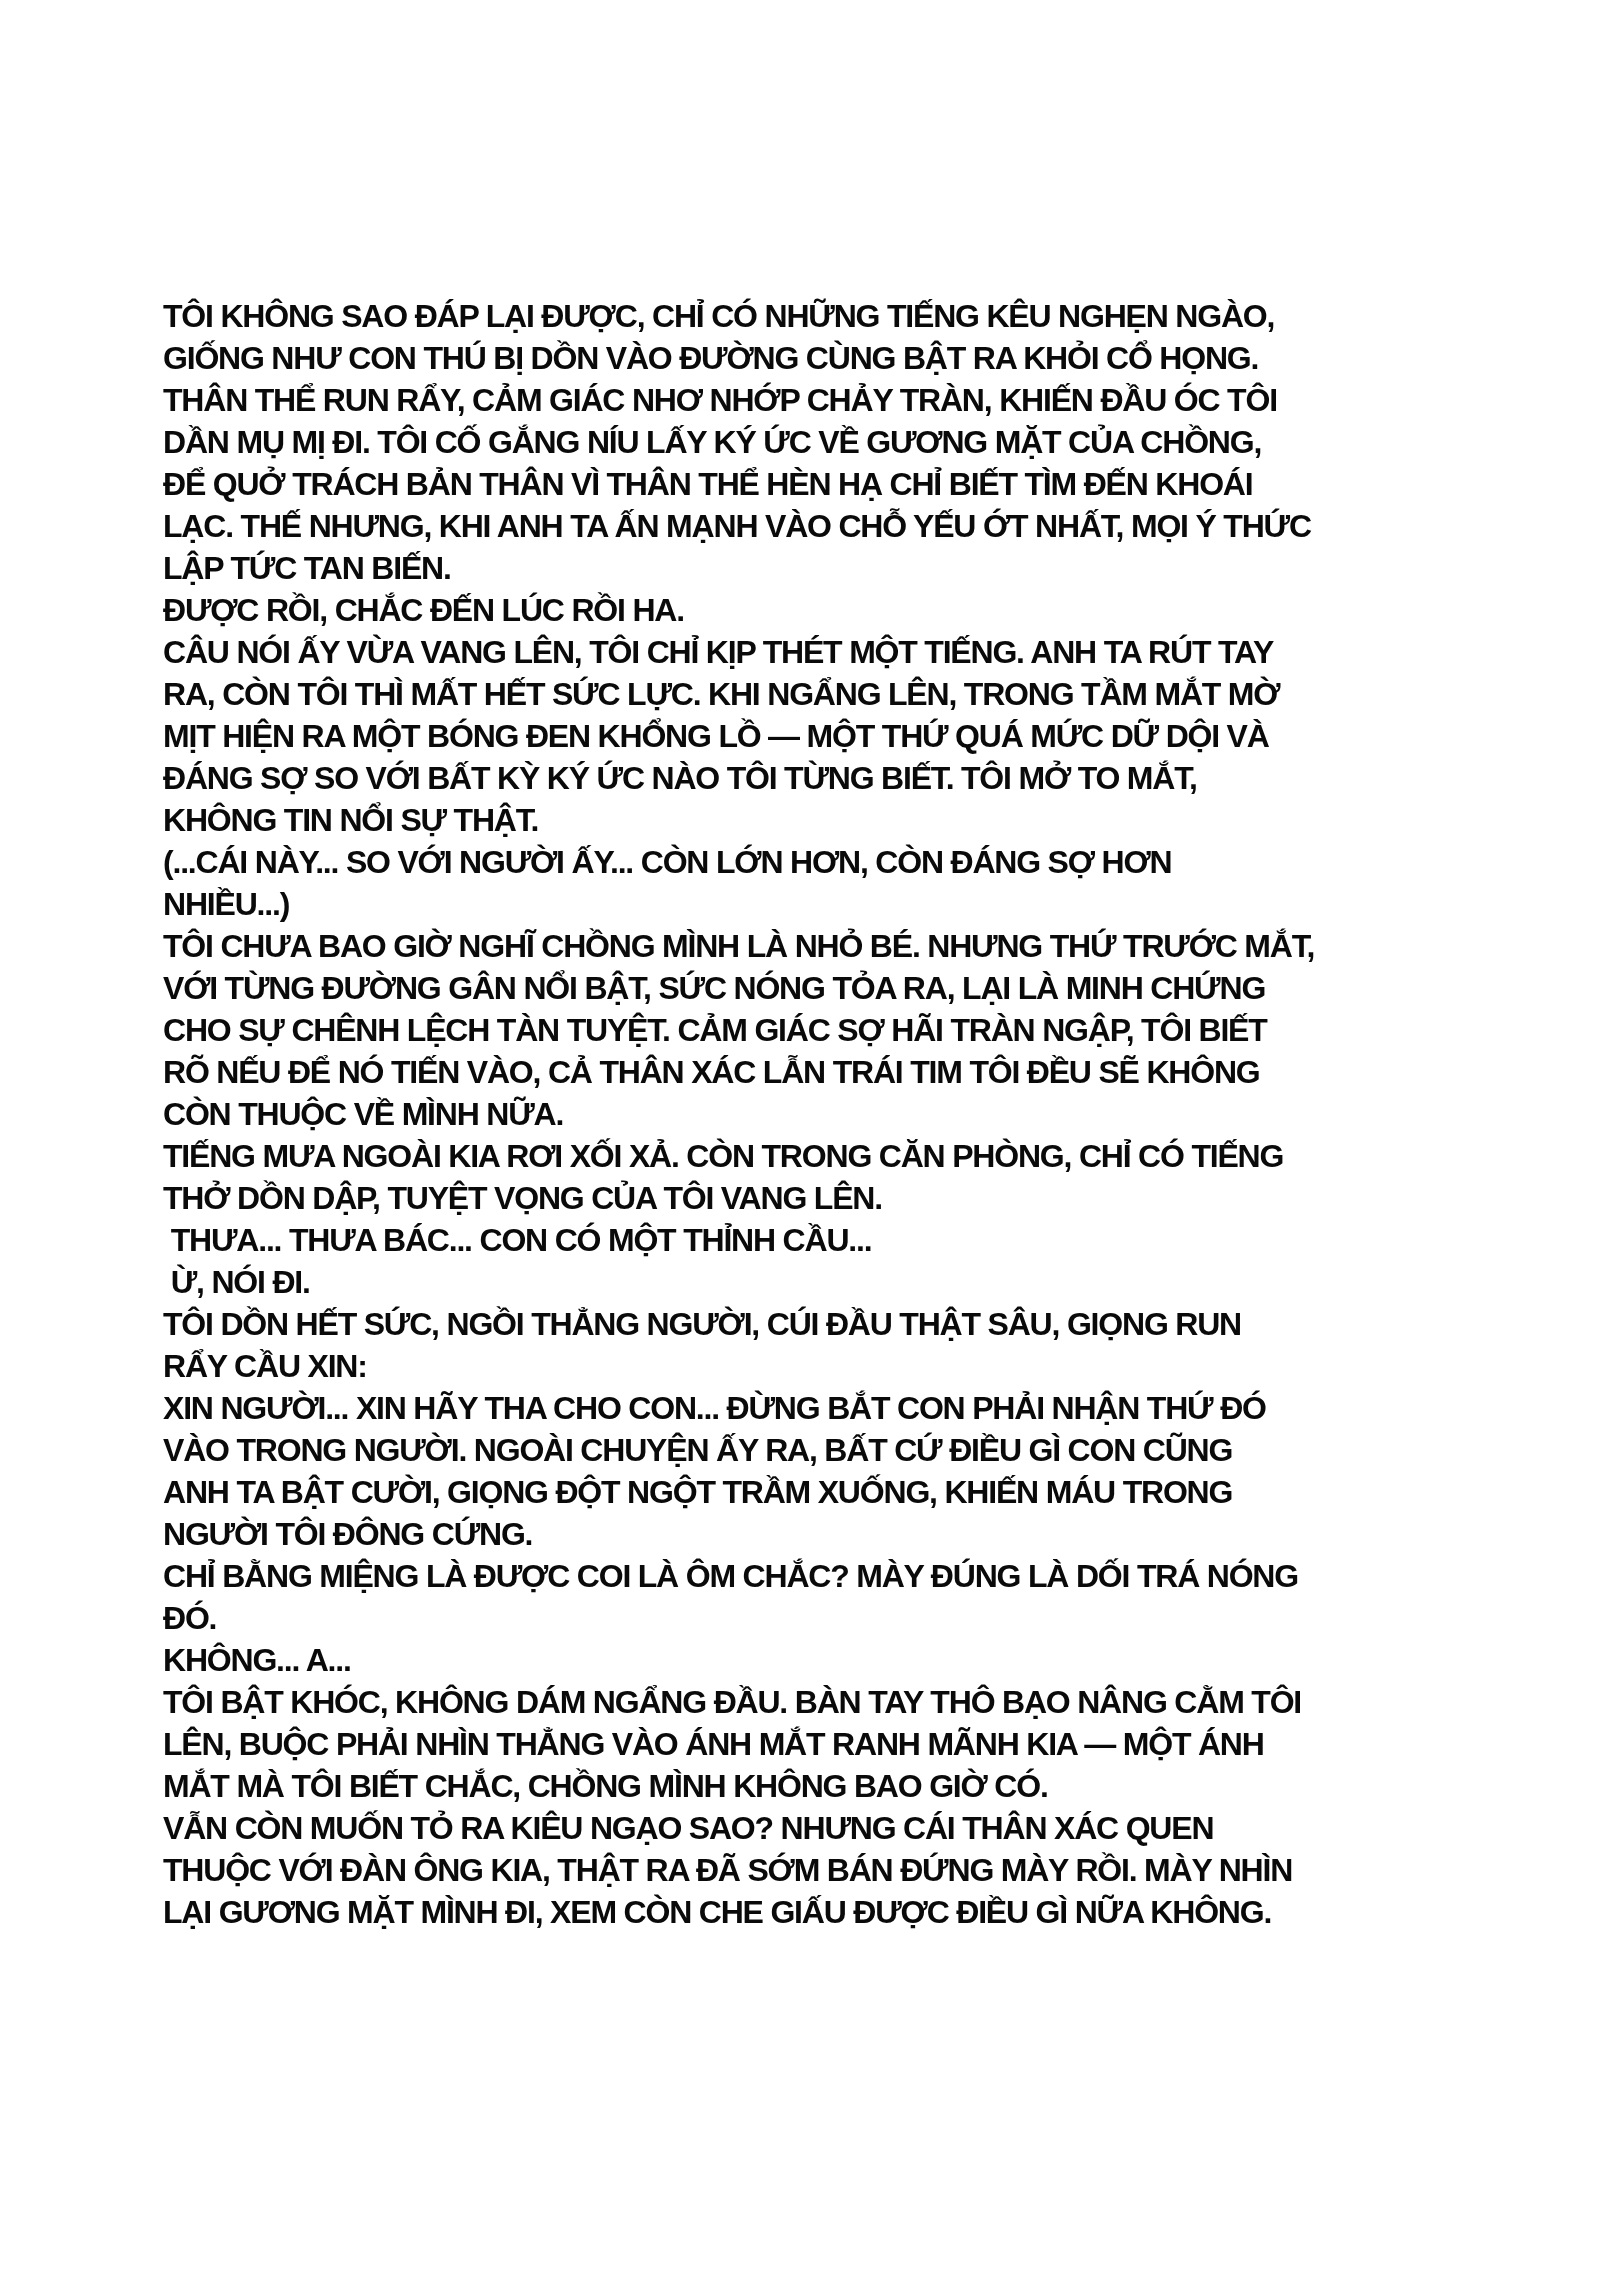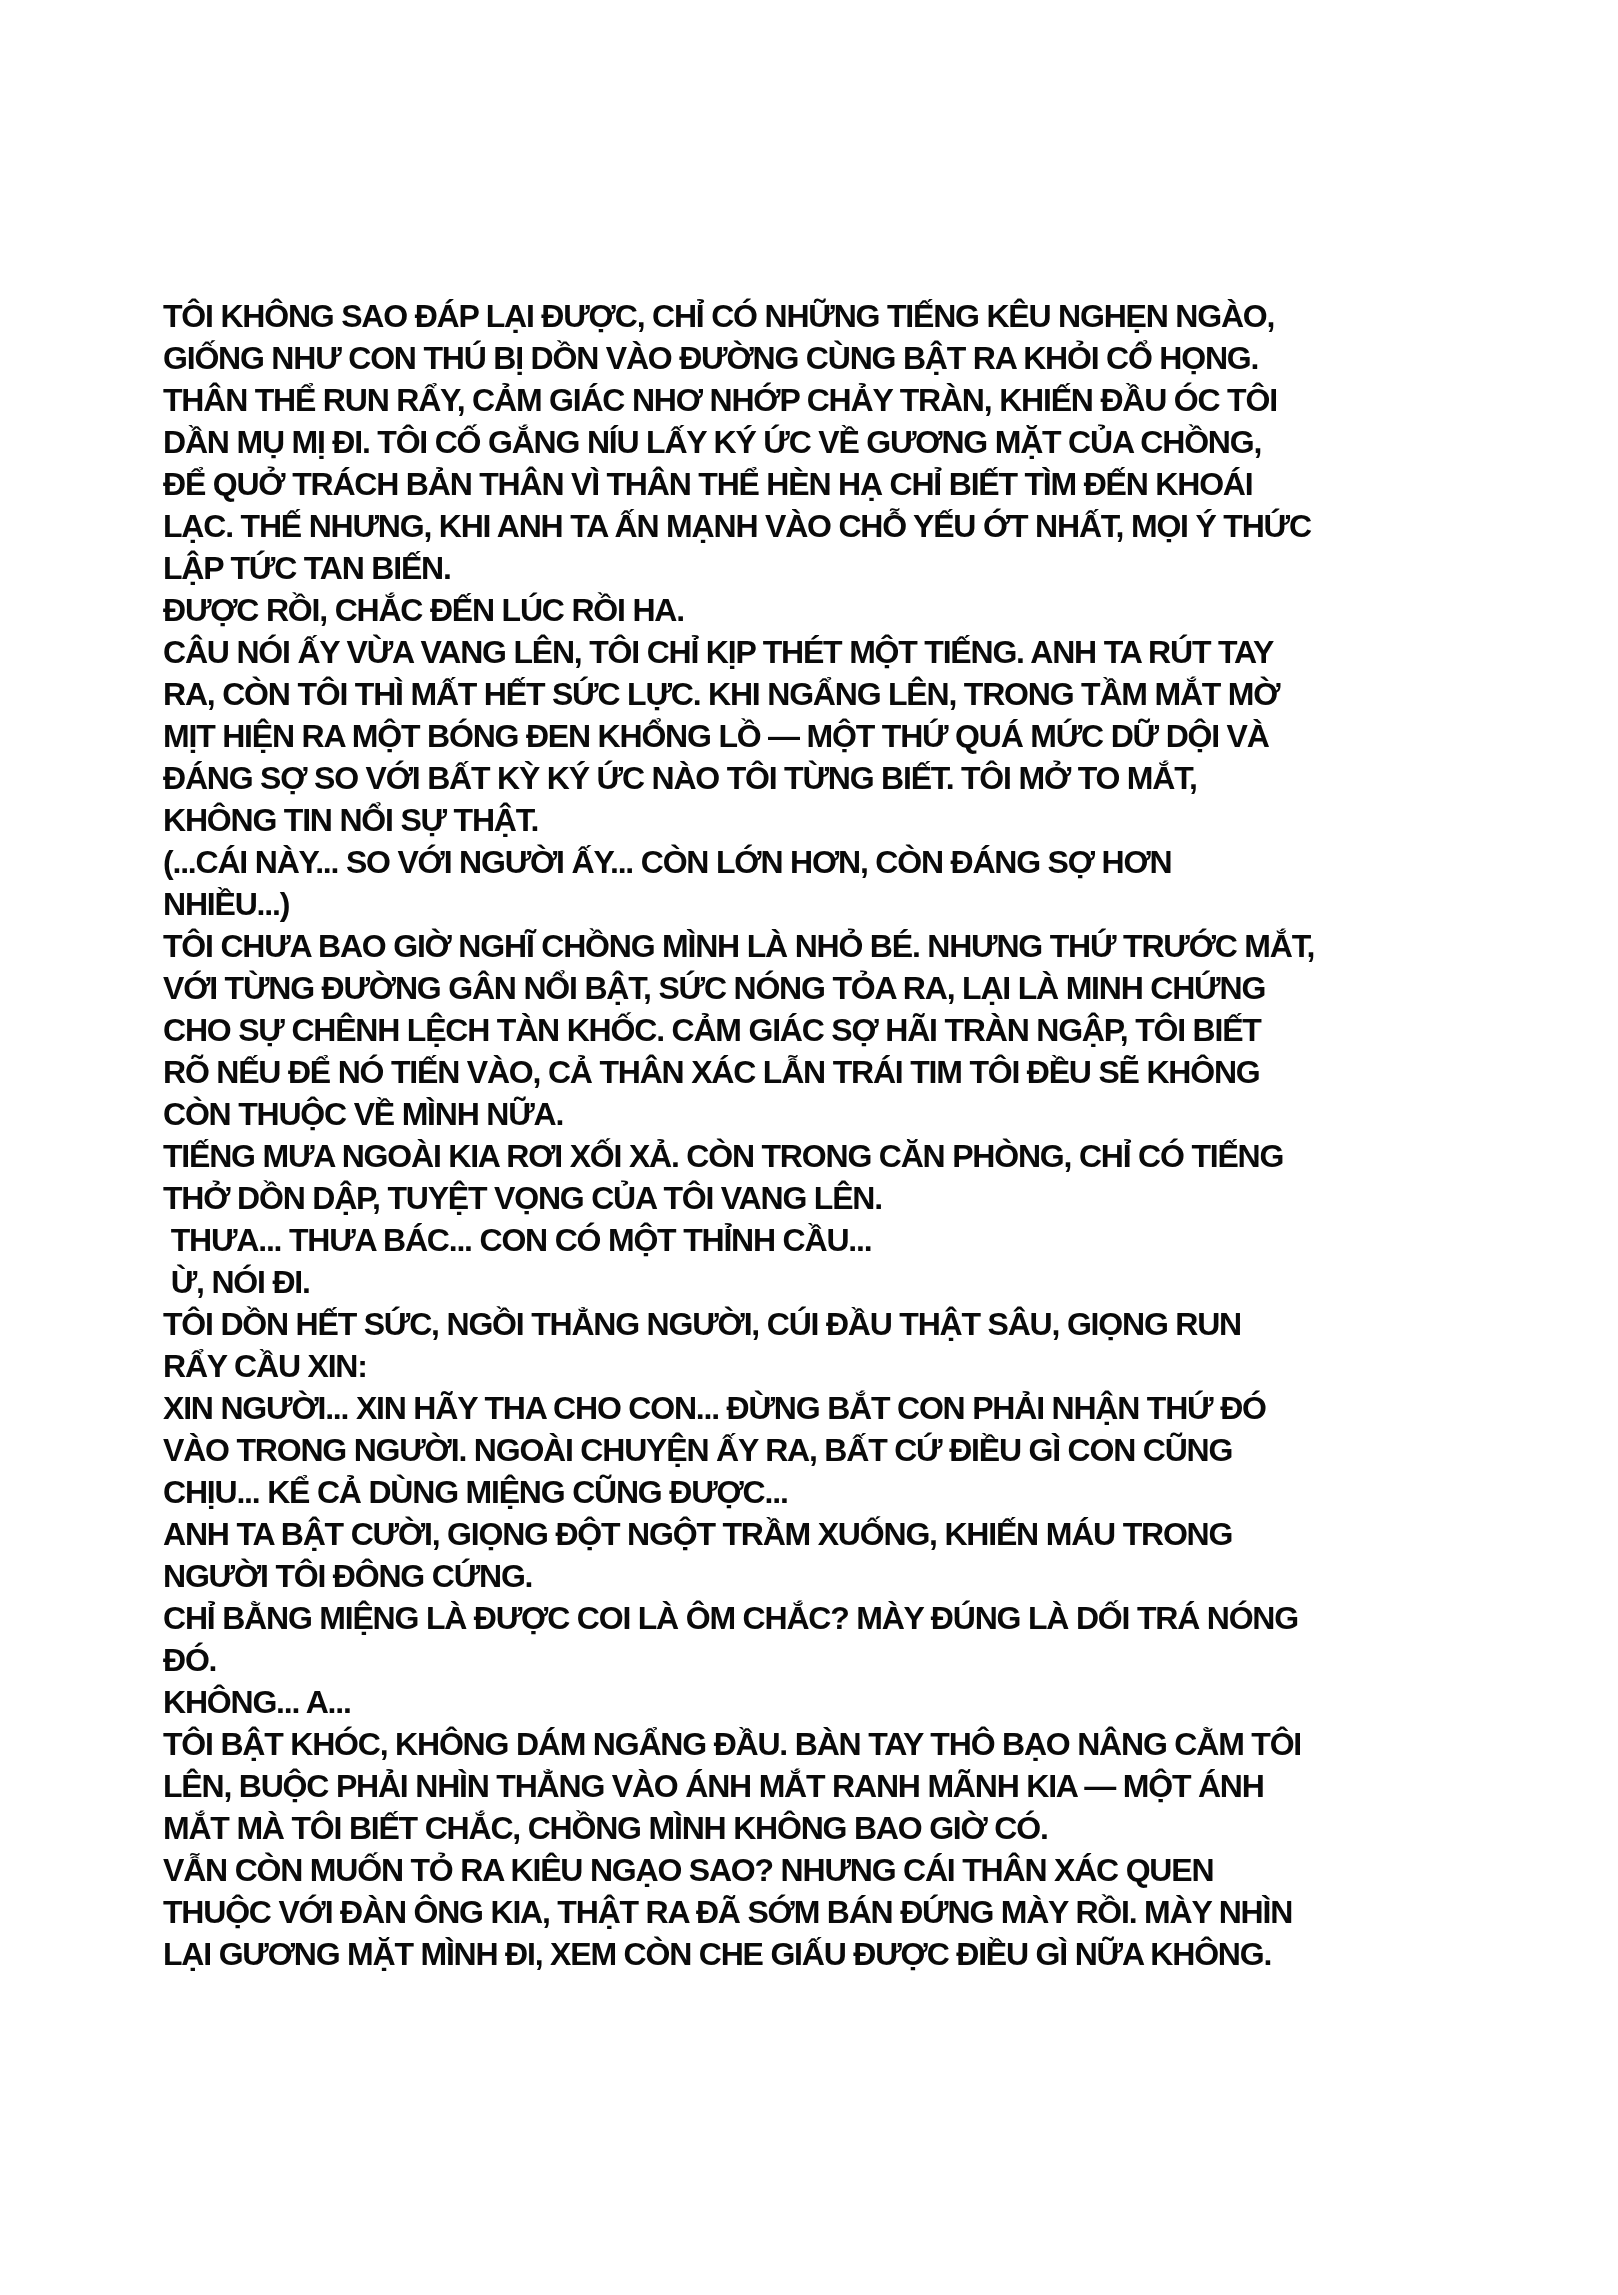"CHO SỰ CHÊNH LỆCH TÀN" div.line { text: KHỐC -> TUYỆT }
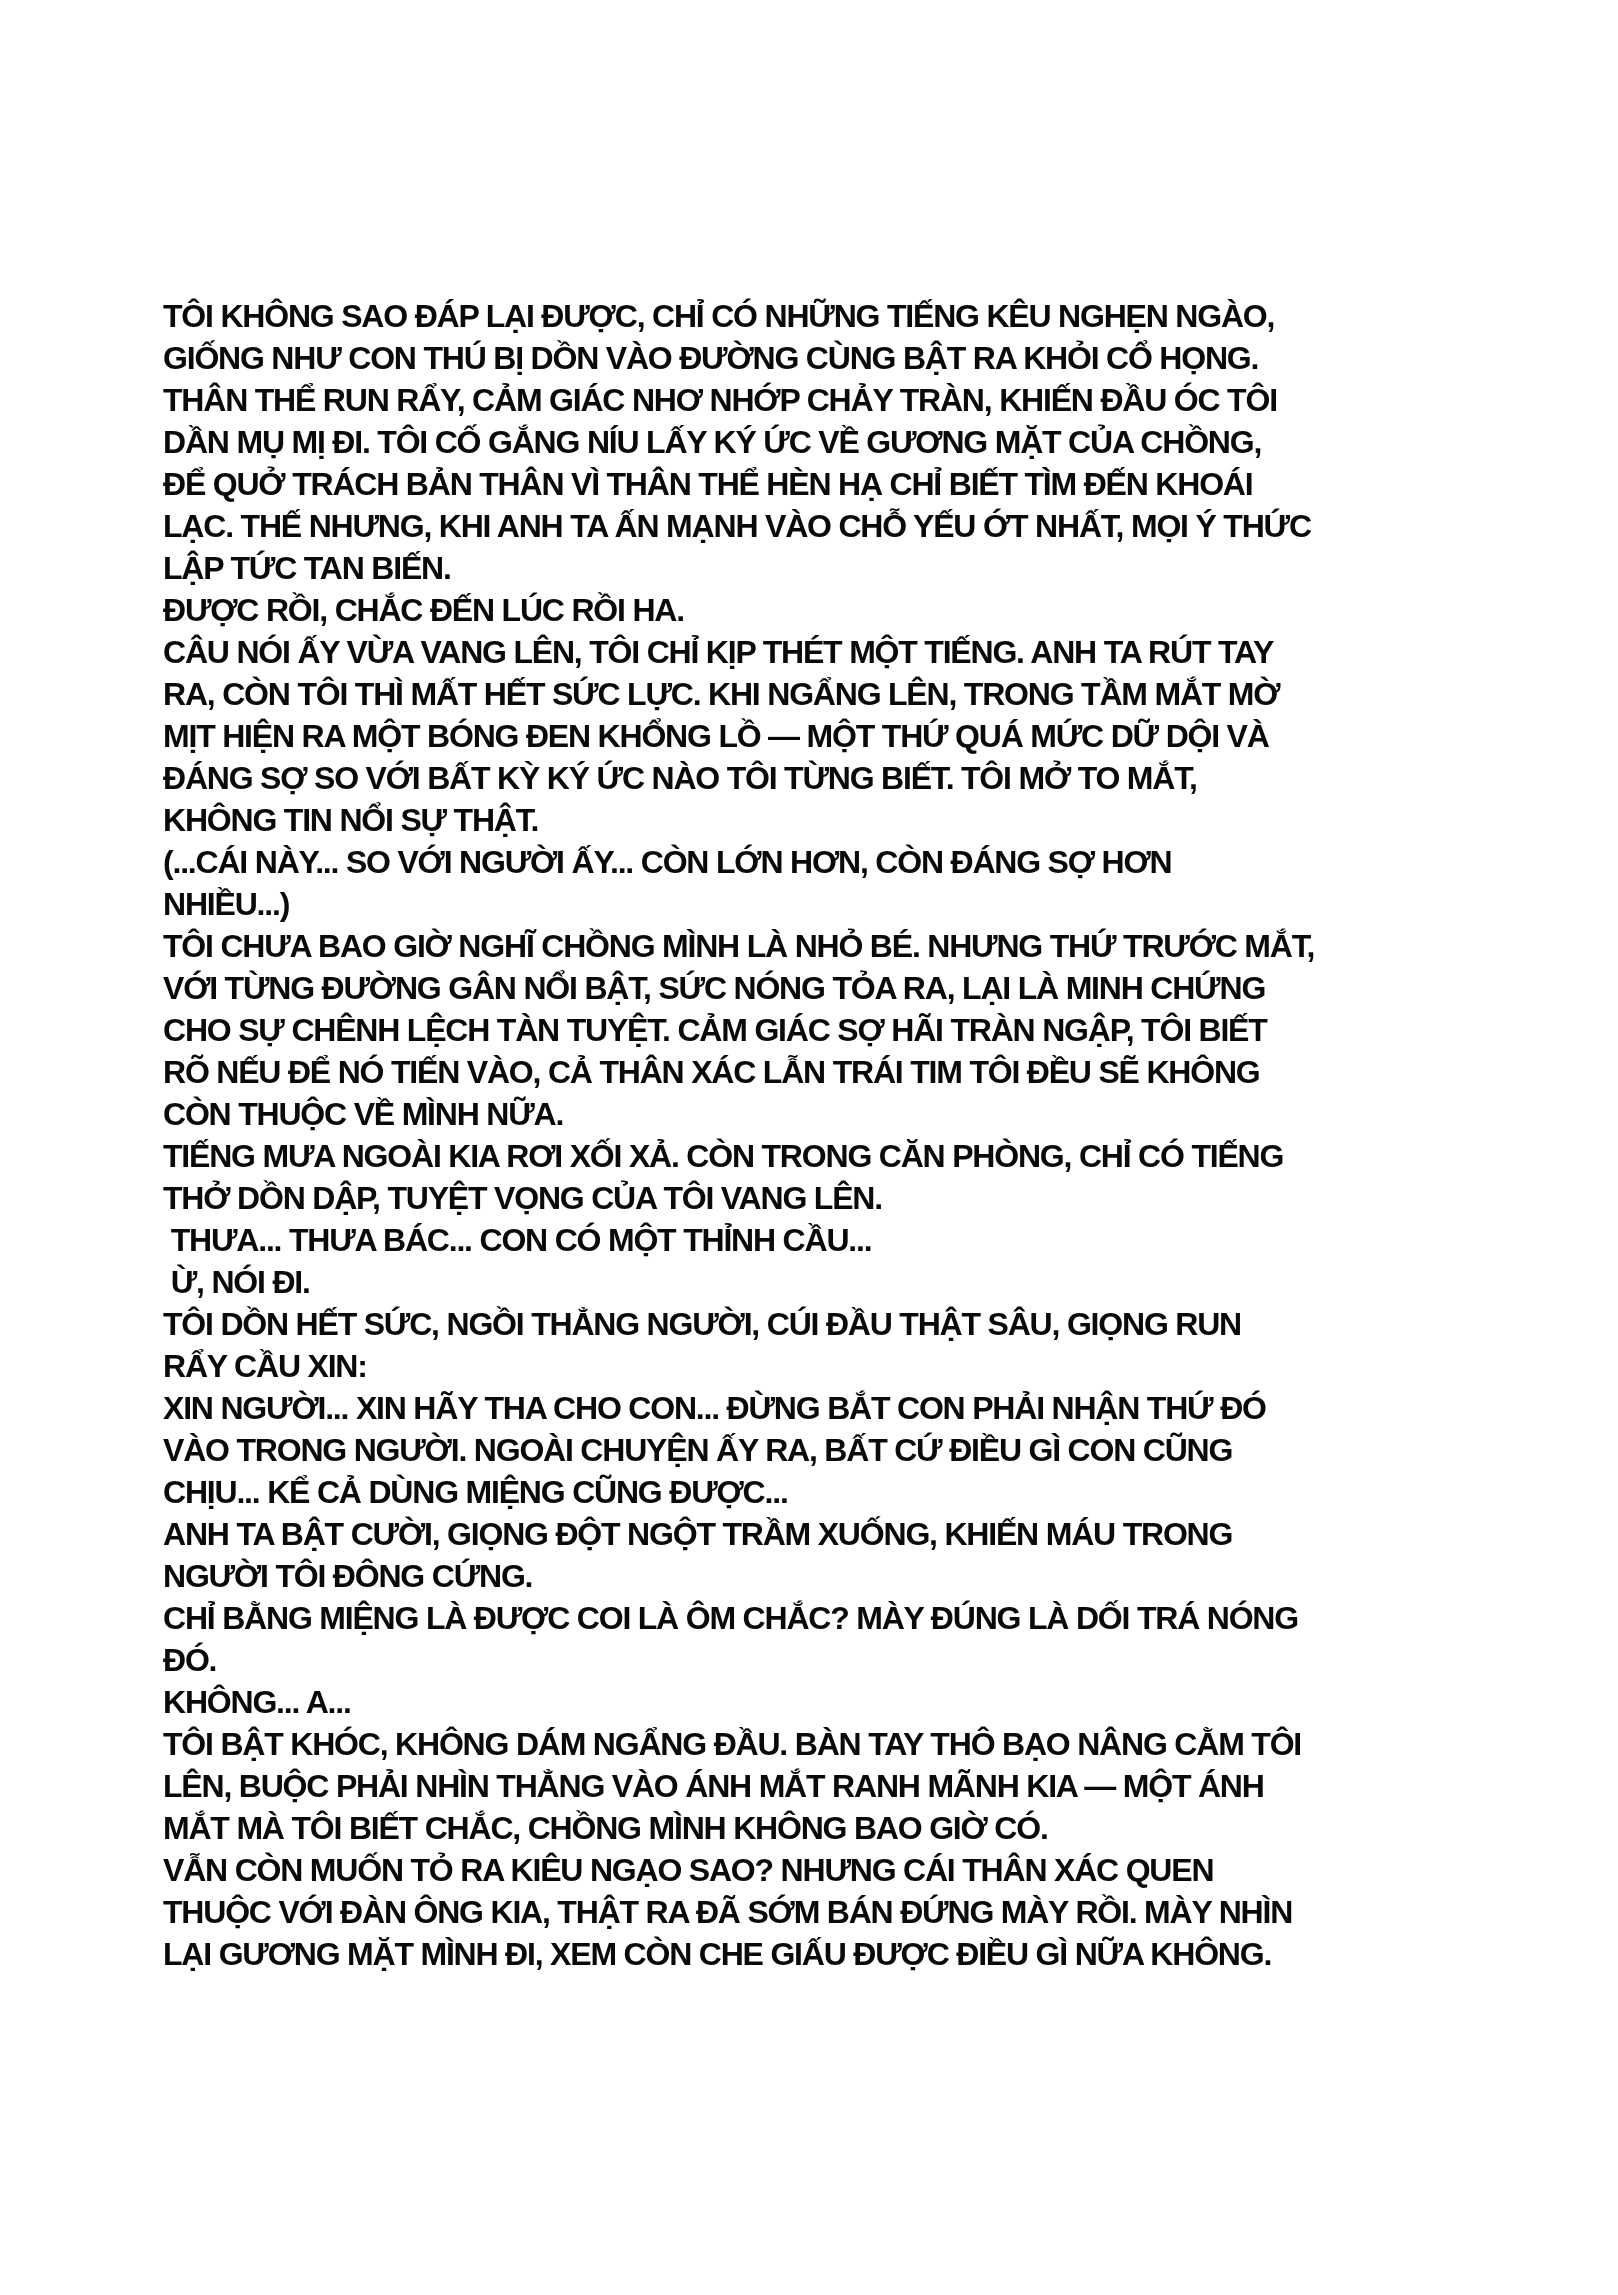"CHỊU... KỂ CẢ DÙNG MIỆNG" div.line { html: <div>CHỊU... KỂ CẢ DÙNG MIỆNG CŨNG ĐƯỢC...</div> -> none }
